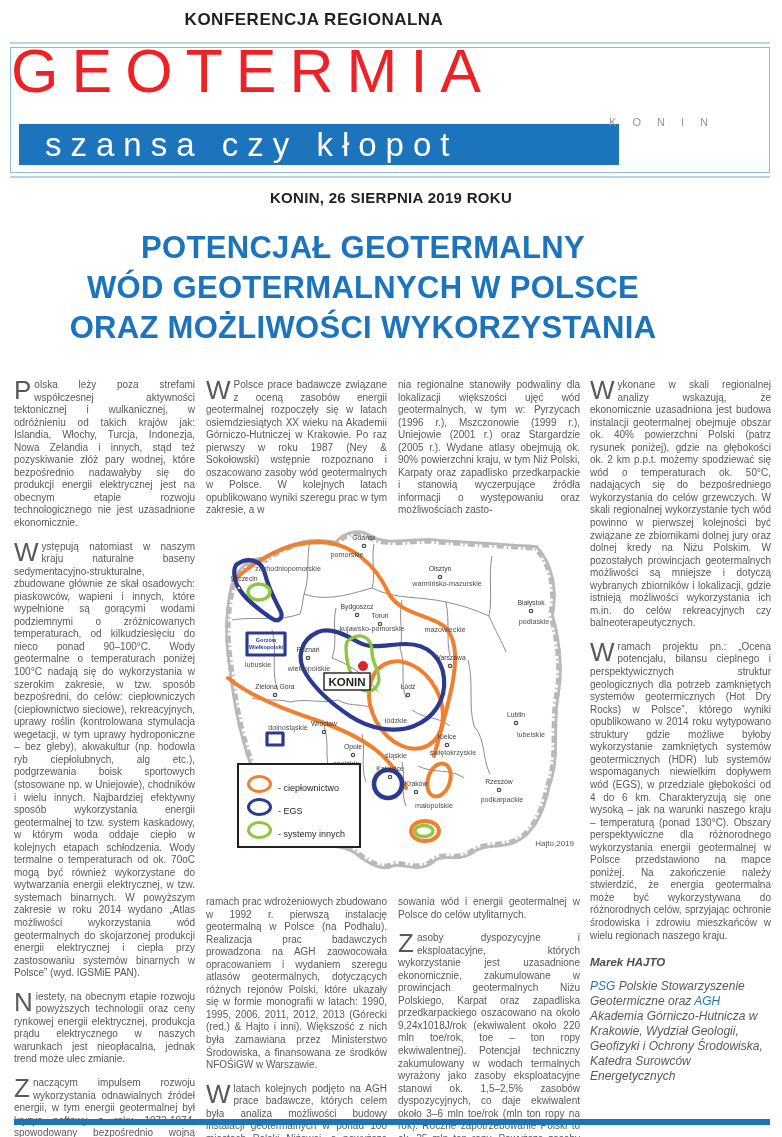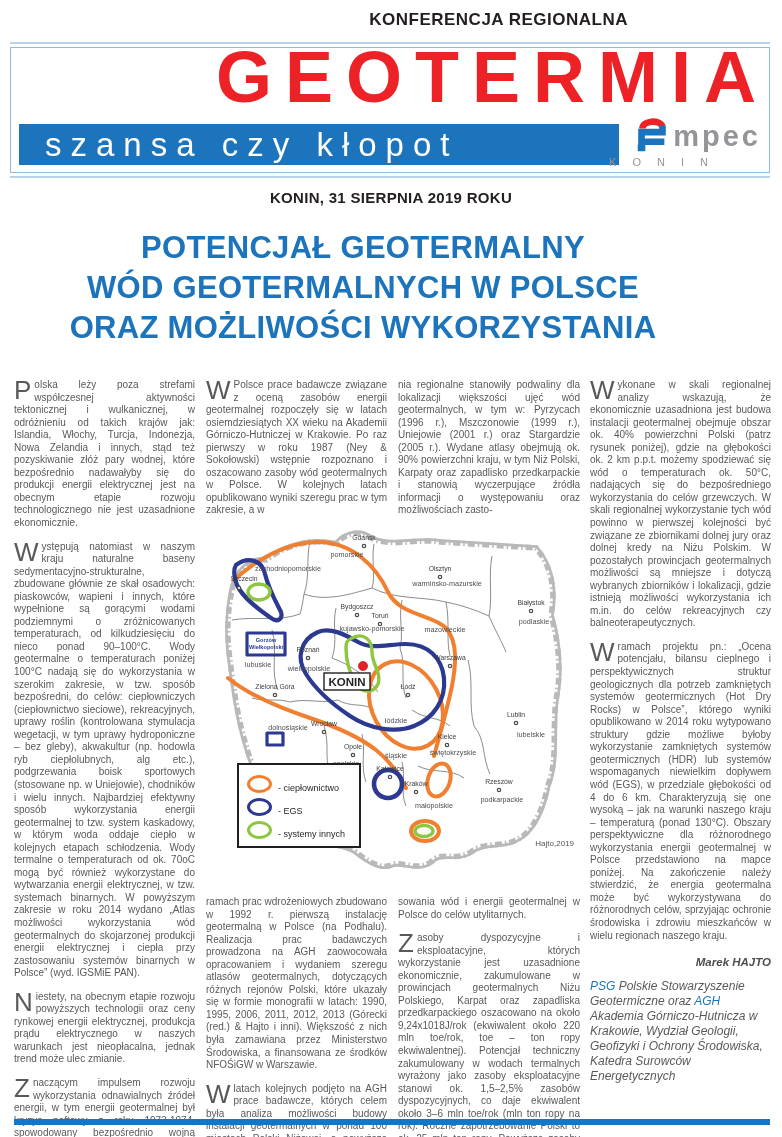"KONFERENCJA REGIONALNA" .kicker { text-align: right -> center }
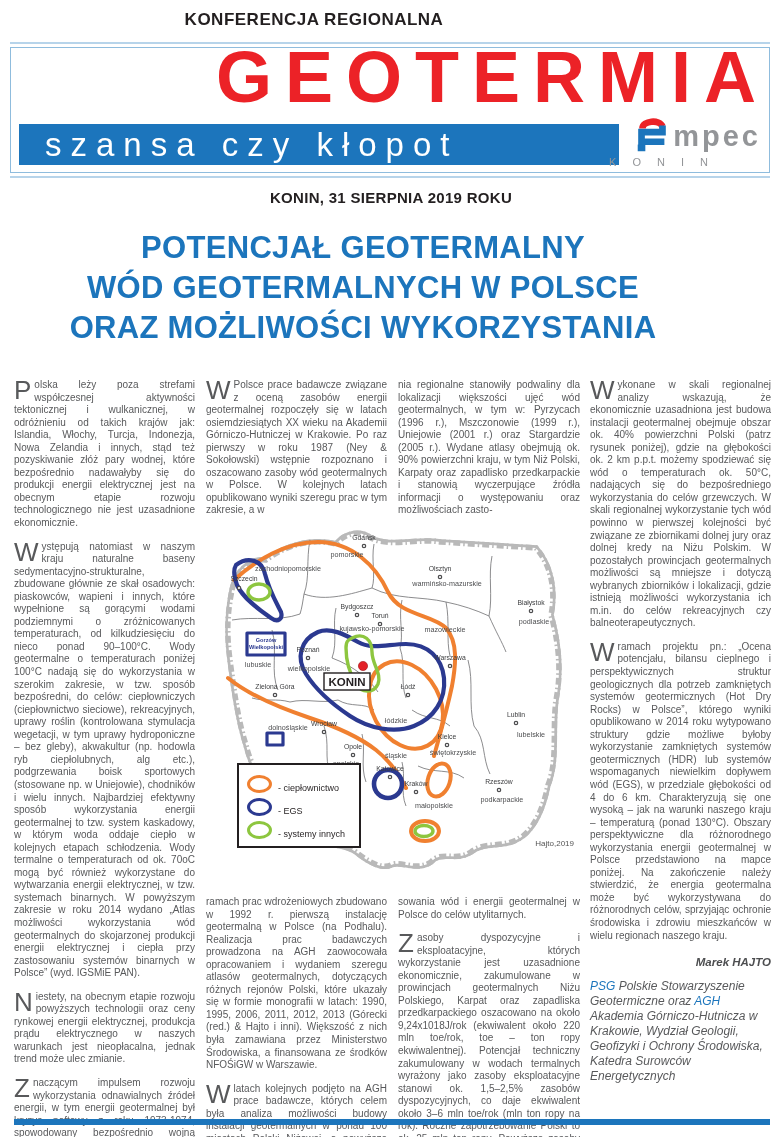"GEOTERMIA" .logo-title { font-size: 72px -> 61px; font-weight: bold -> normal; text-align: right -> left }
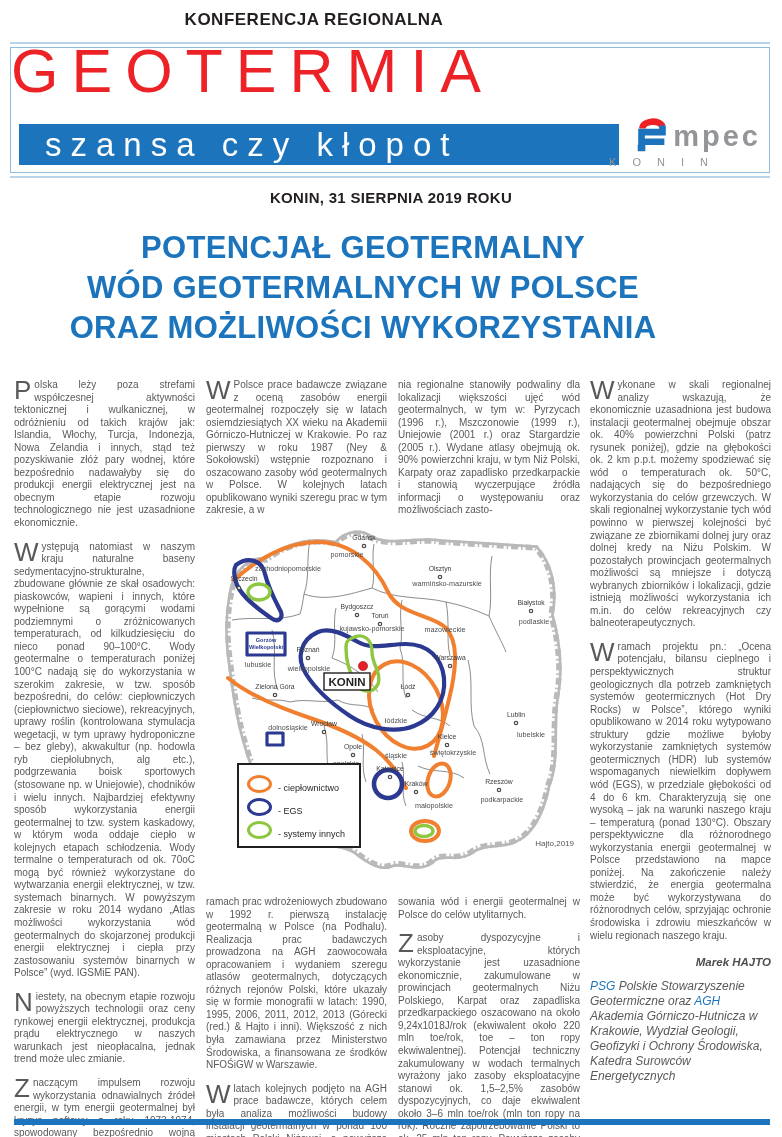"mpec" div.mpec-row { html: <div> <svg> <path></path> <path></path> <rect></rect> </svg> <span>mpec</span> </div> -> none }
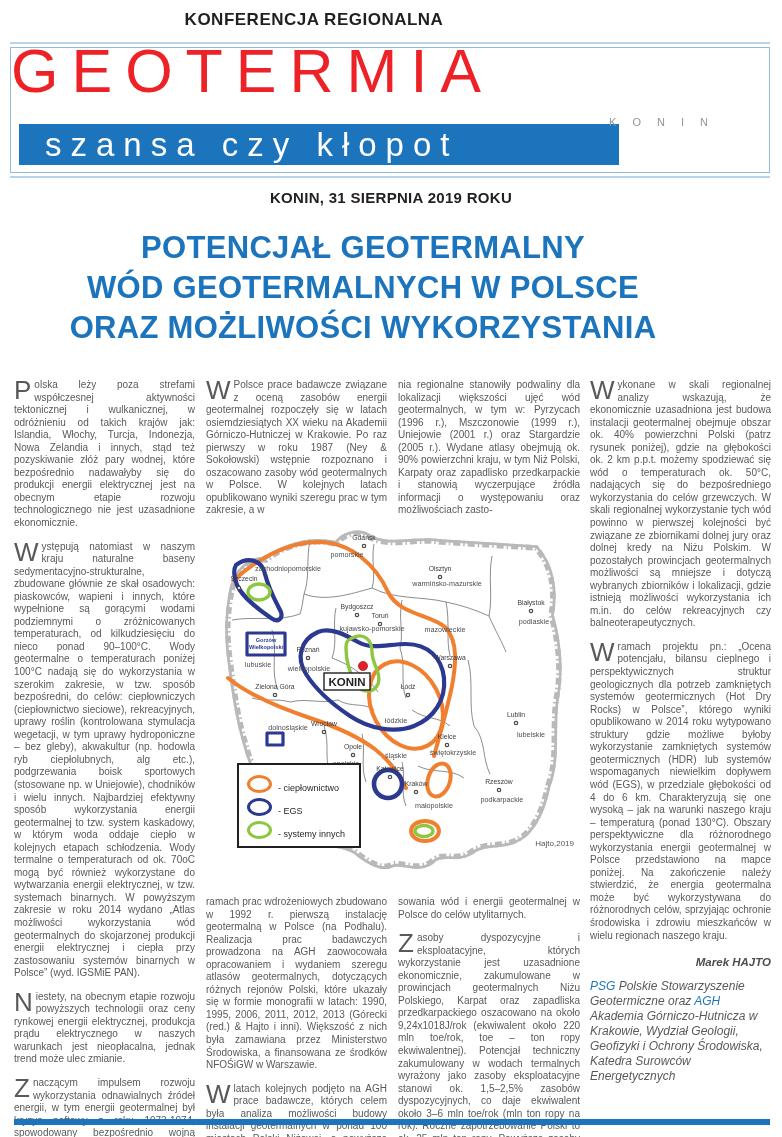"KONIN, 31 SIERPNIA 2019 ROKU" div.dateline { text: 31 -> 26 }
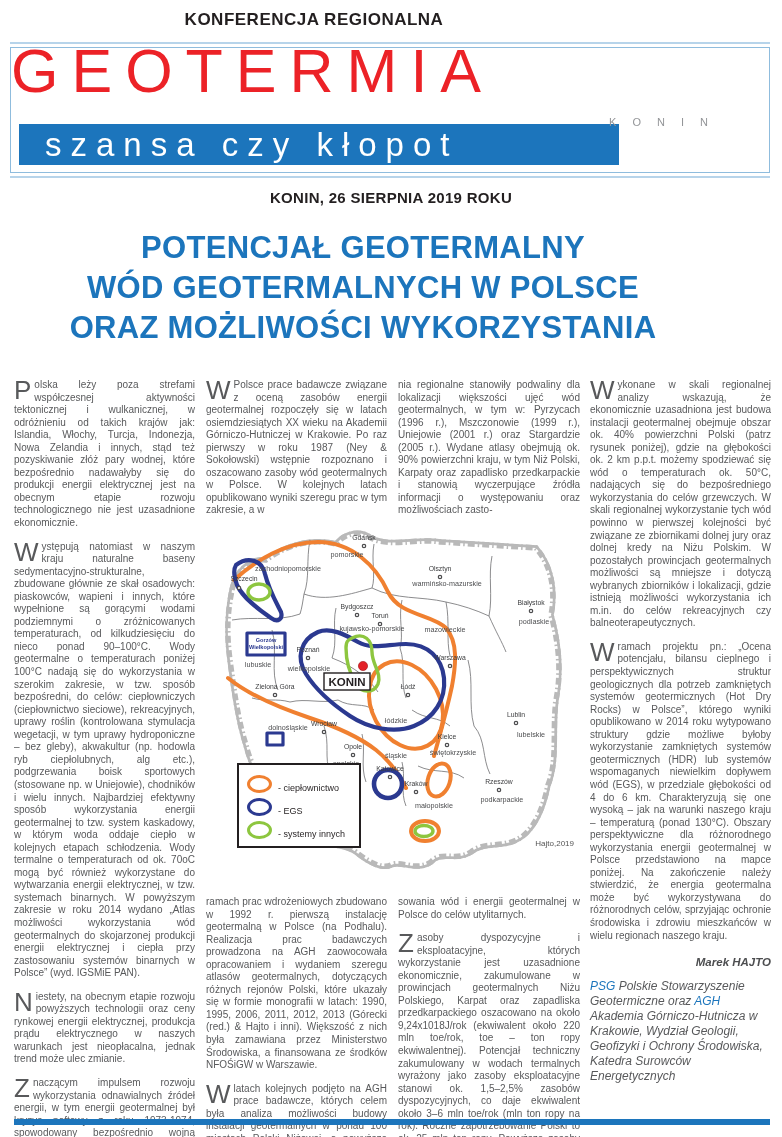"Marek HAJTO" .author { text-align: right -> left }
